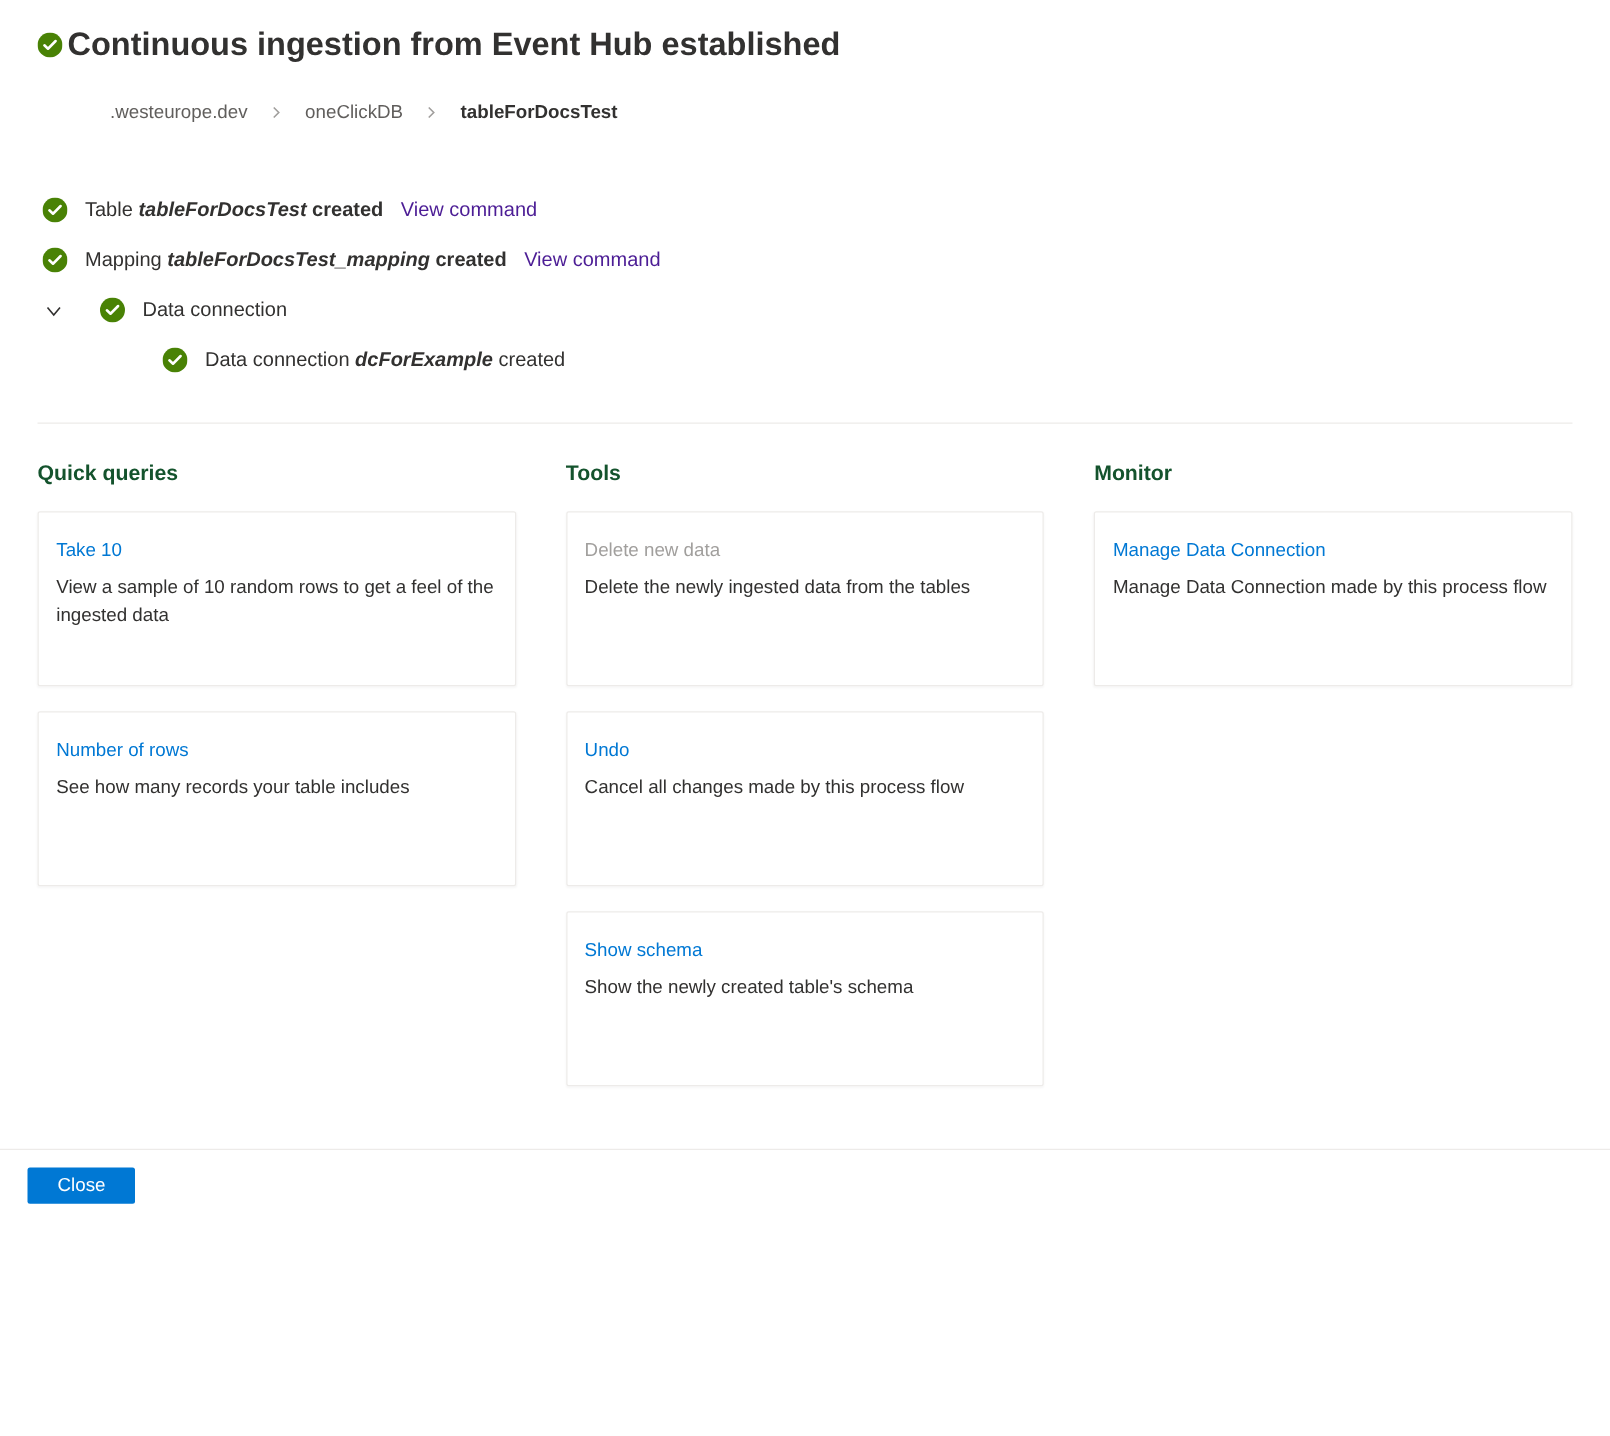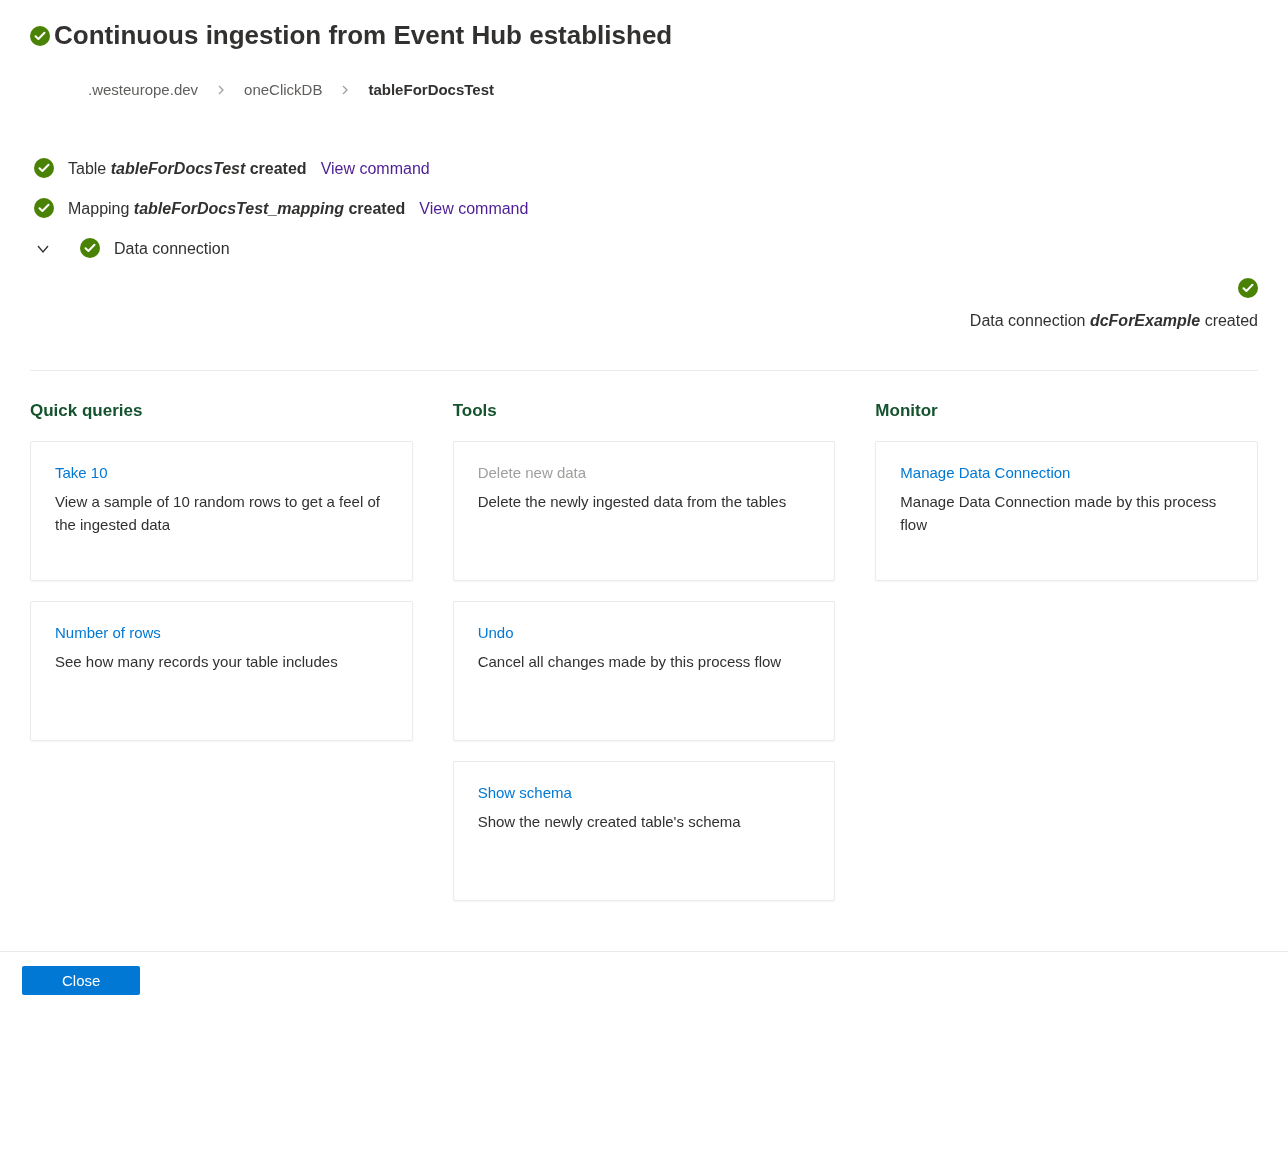"Data connection dcForExample created" .status-row.nested-deep { flex-direction: column -> none }
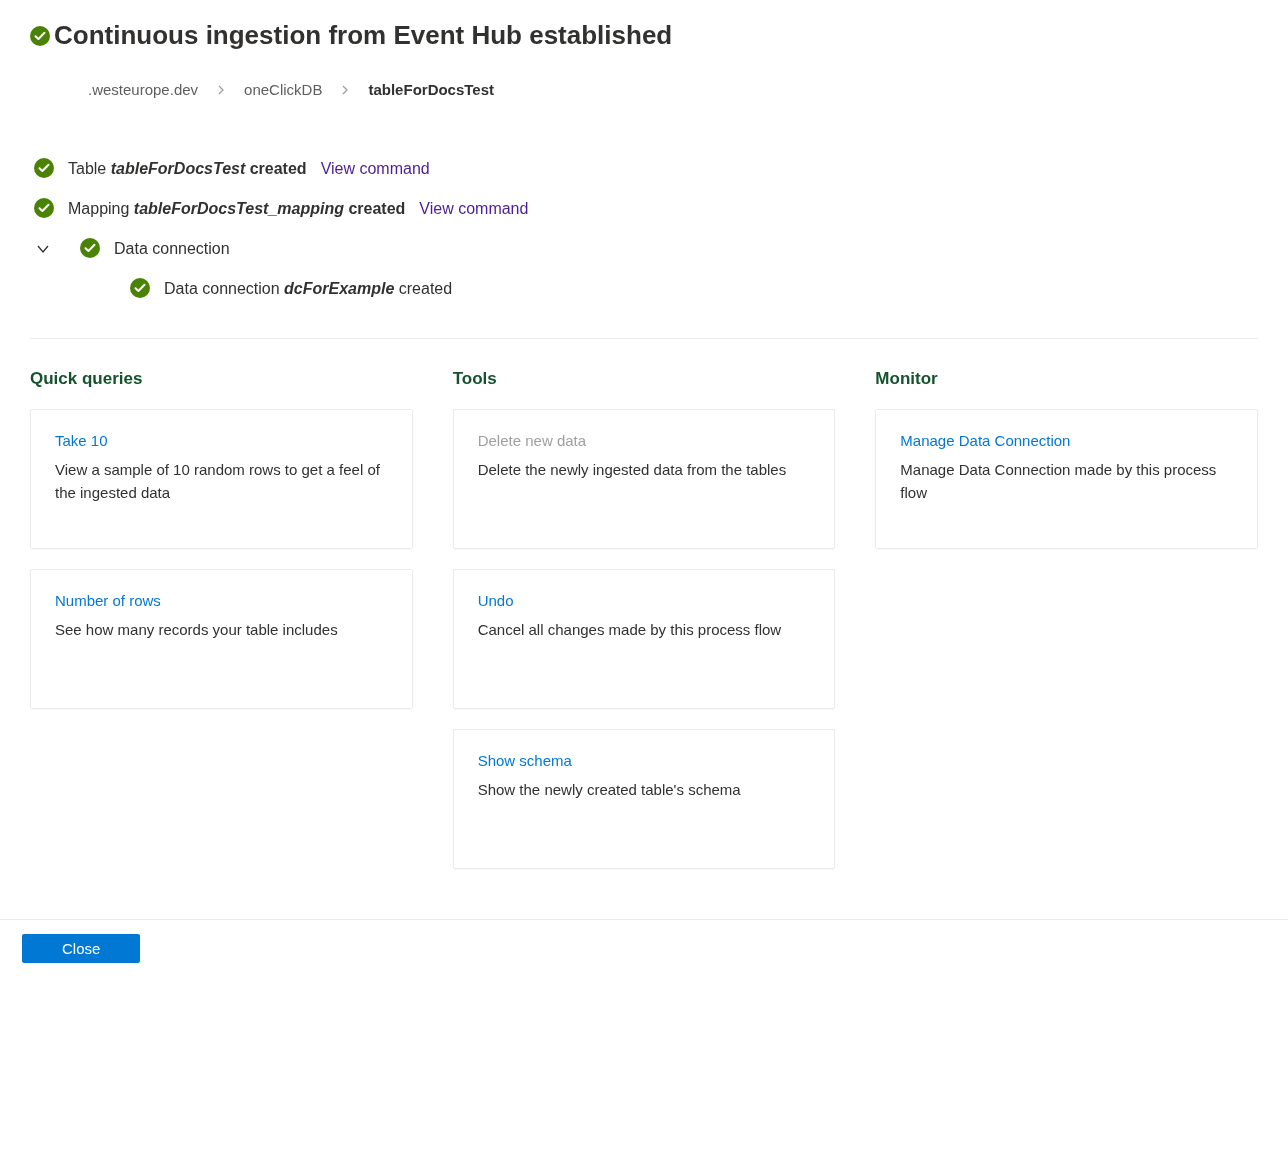"Take 10" .card { padding: 22px 24px -> 22px 14px }
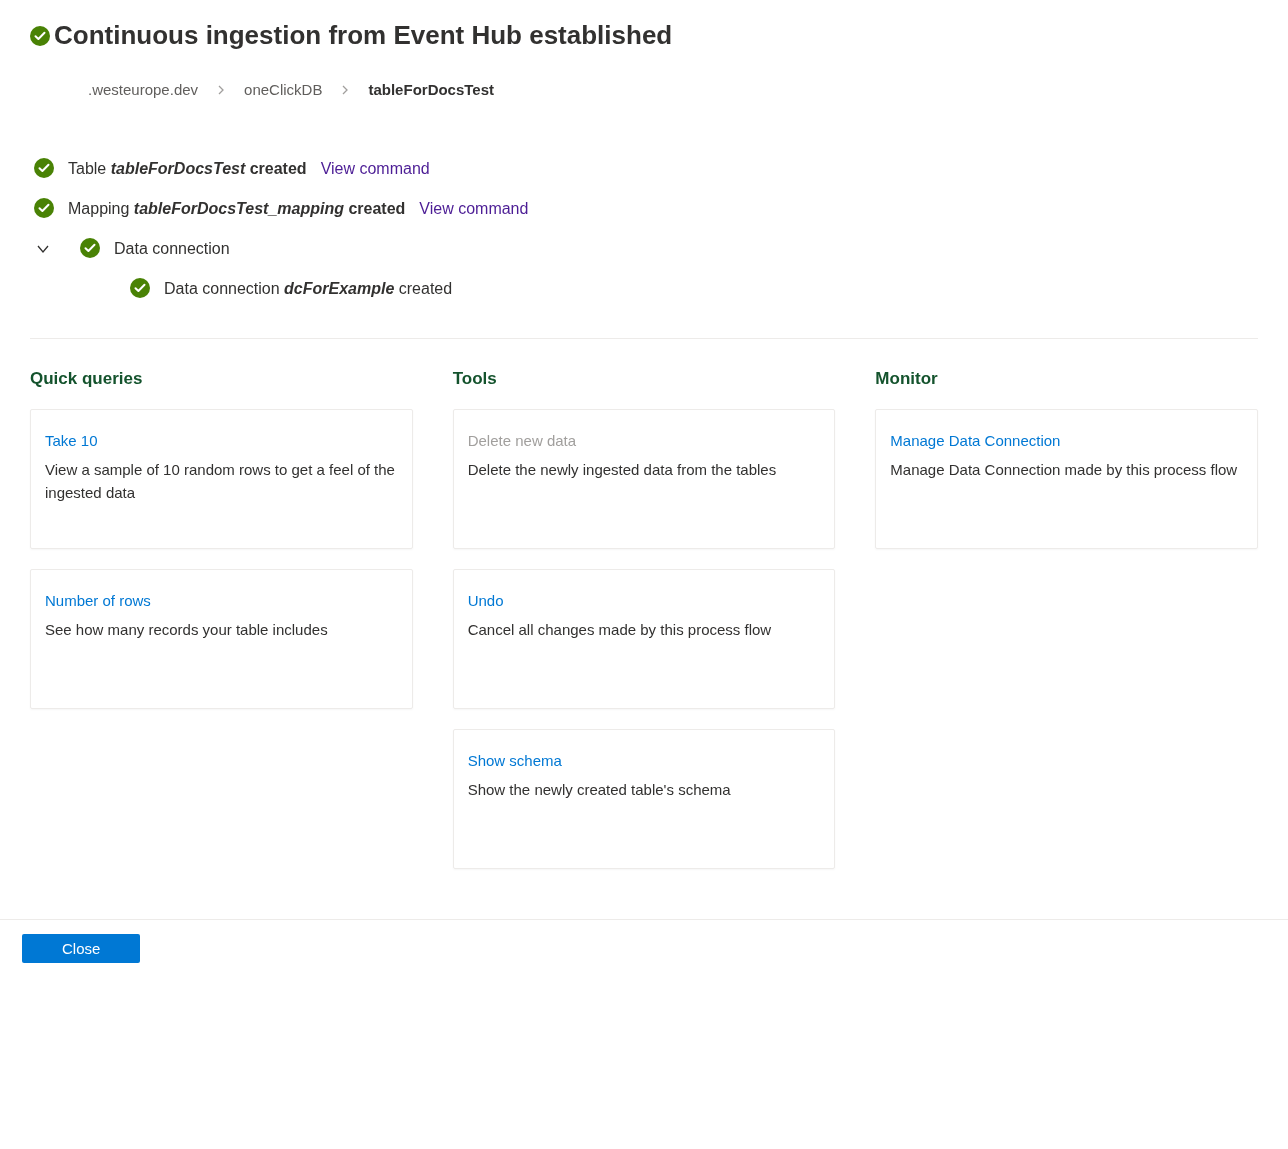"Close" .btn-primary { padding: 6px 40px -> 6px 24px }
